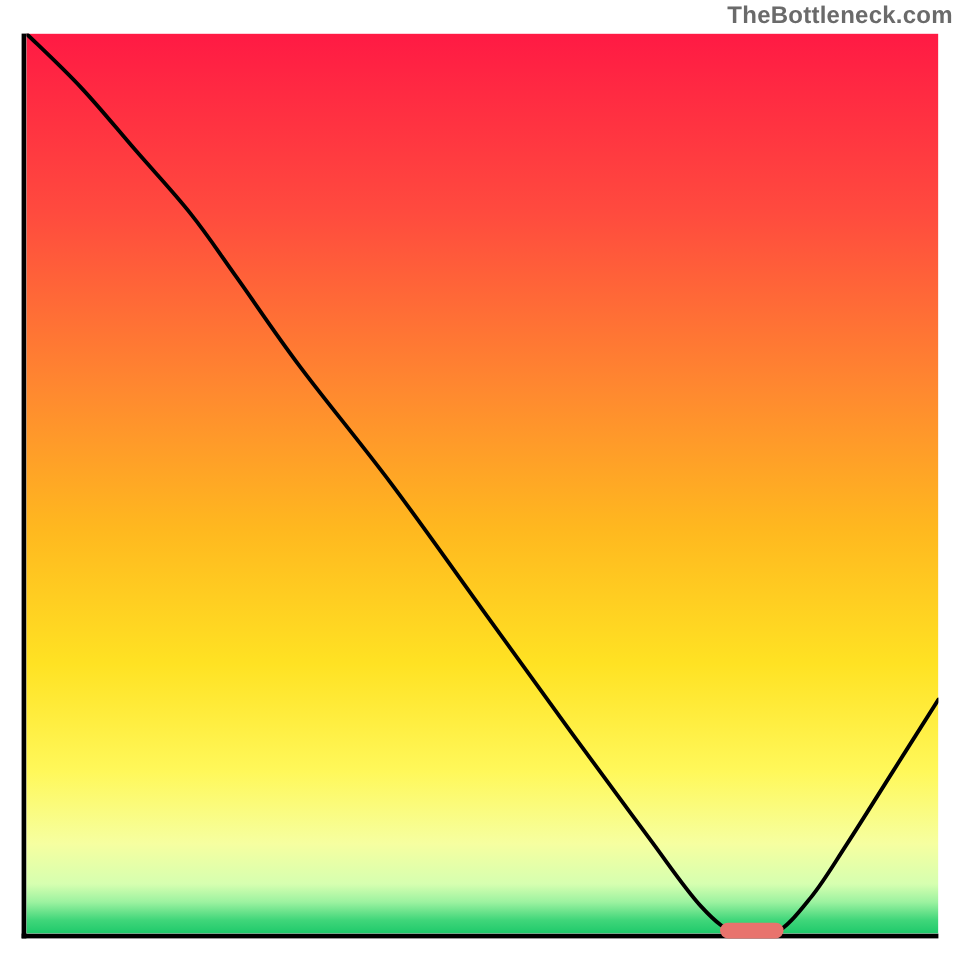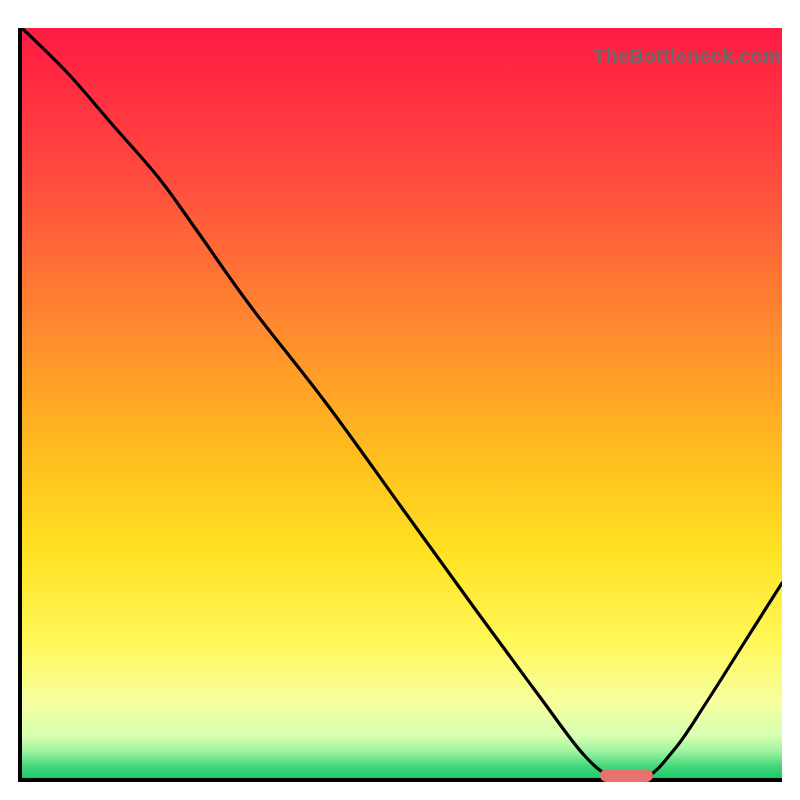"TheBottleneck.com" .watermark { margin-top: 43px -> none; right: 19px -> 6px }
